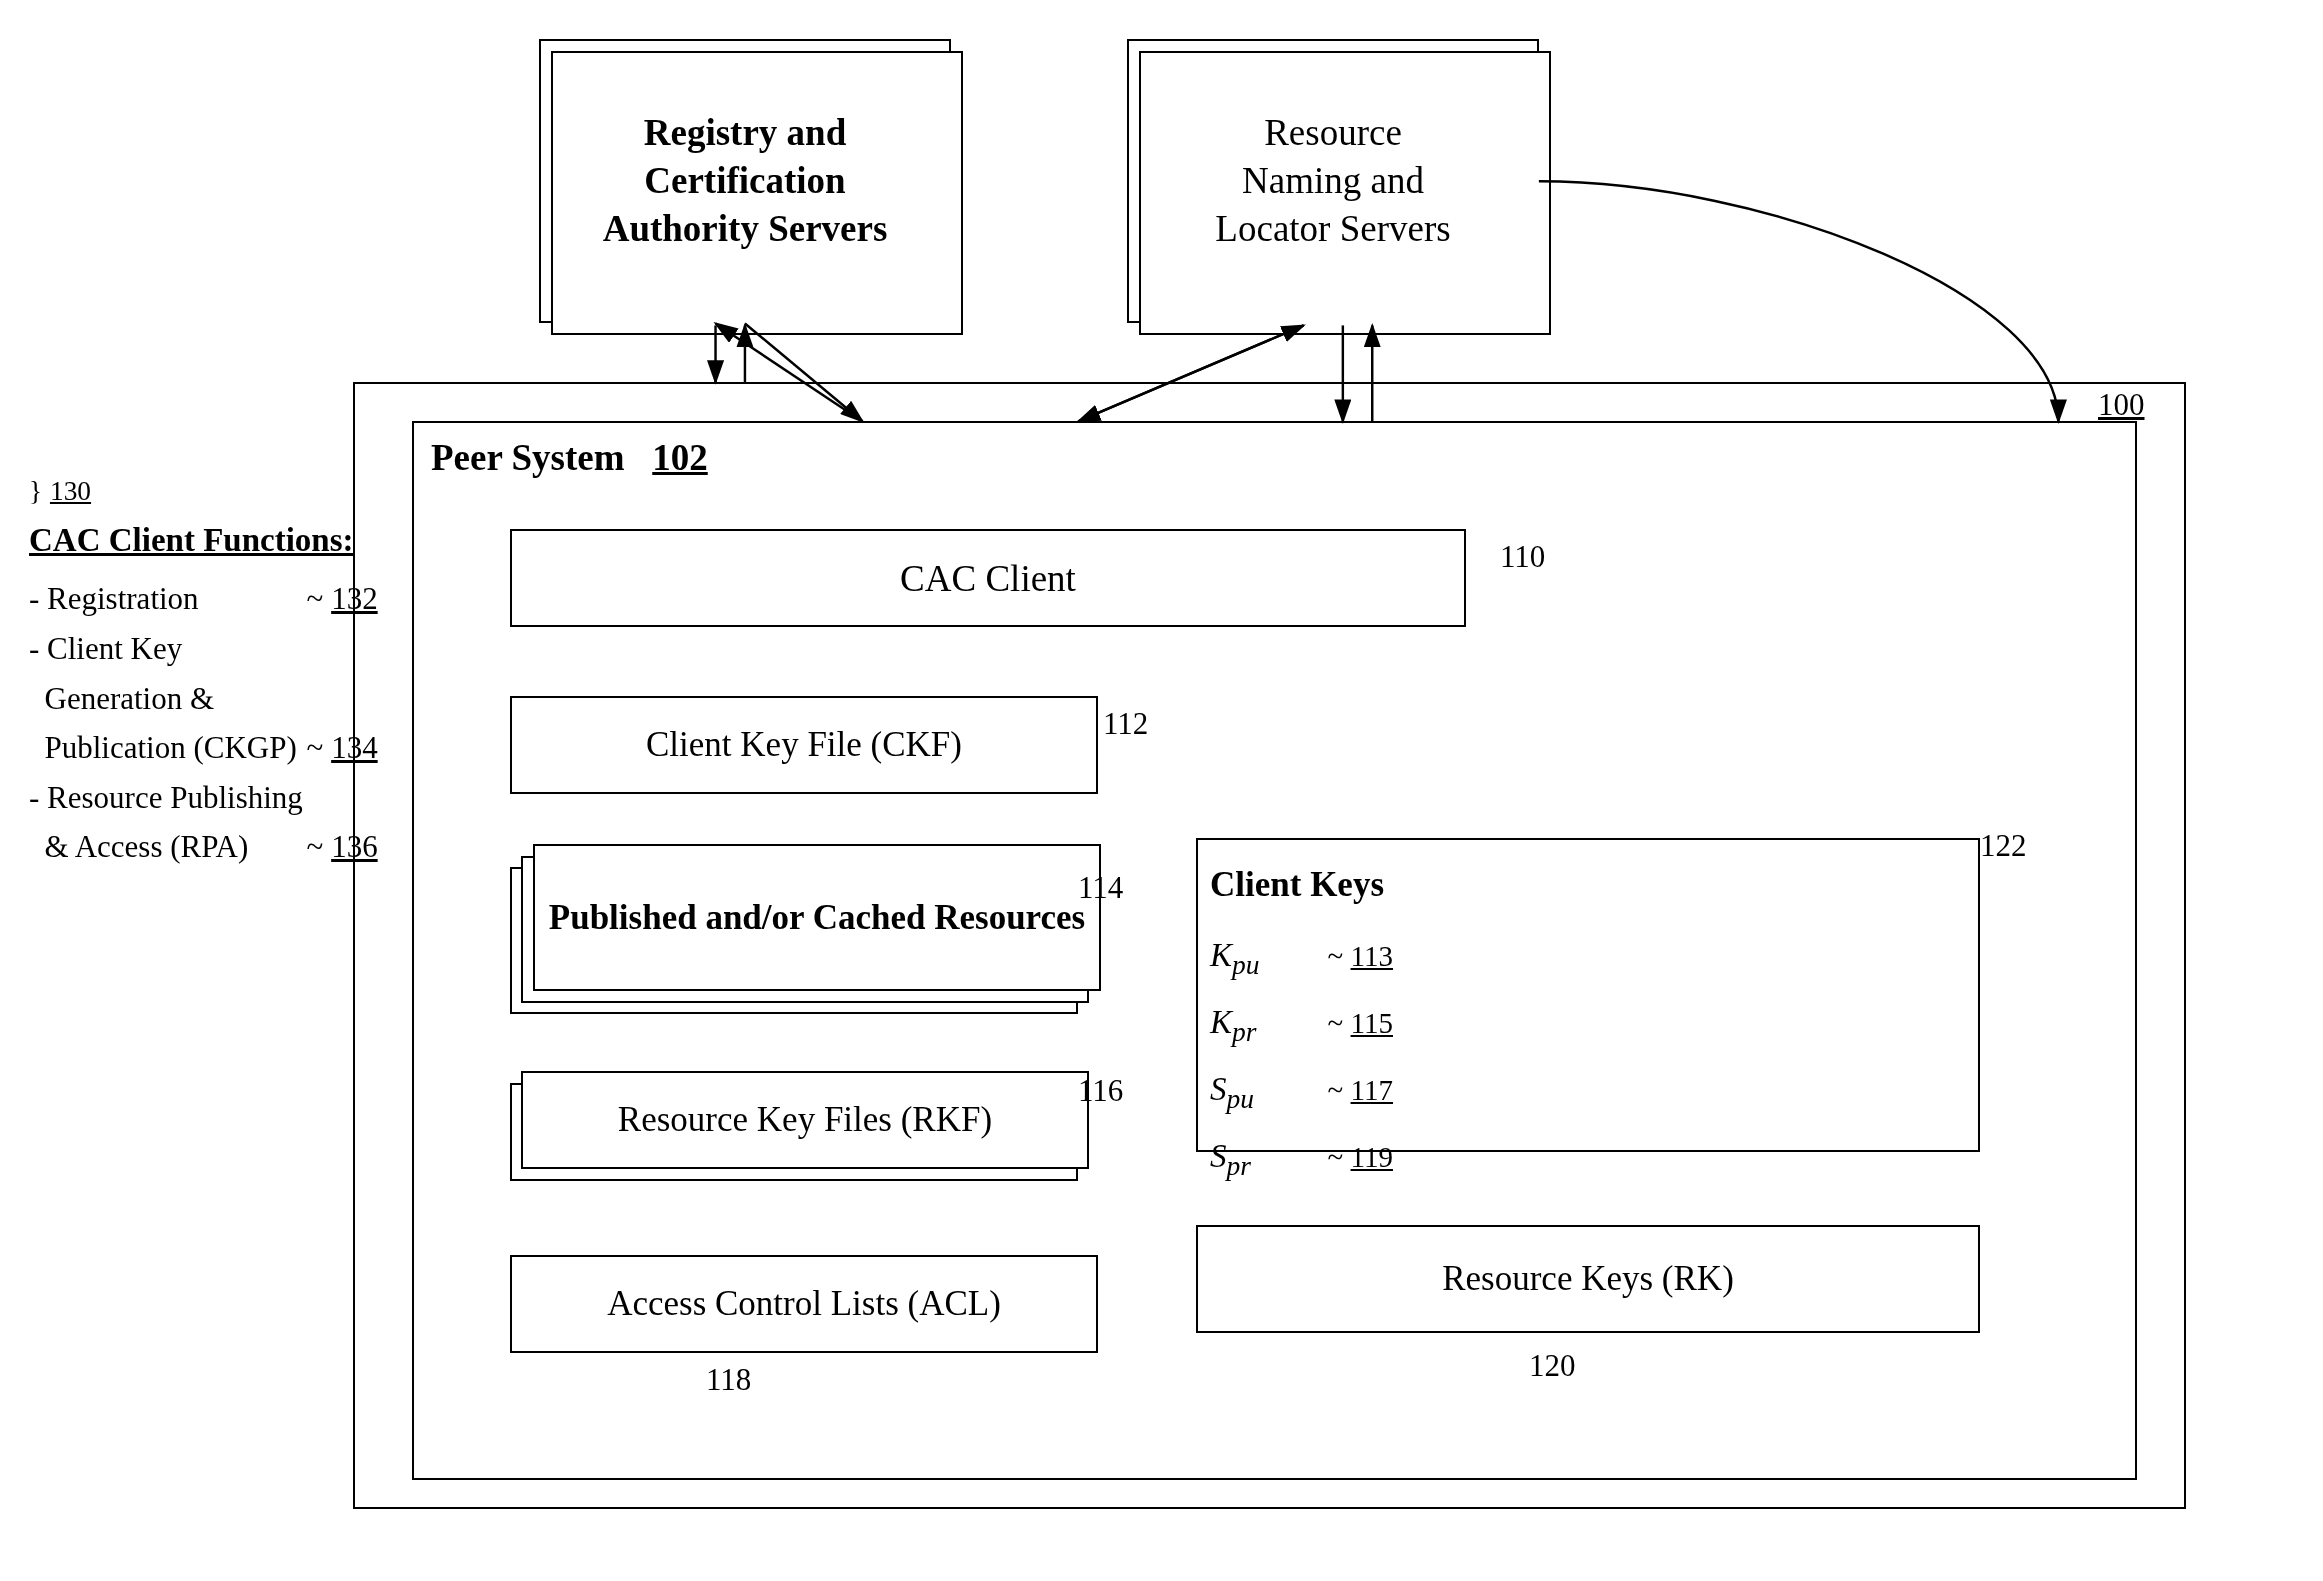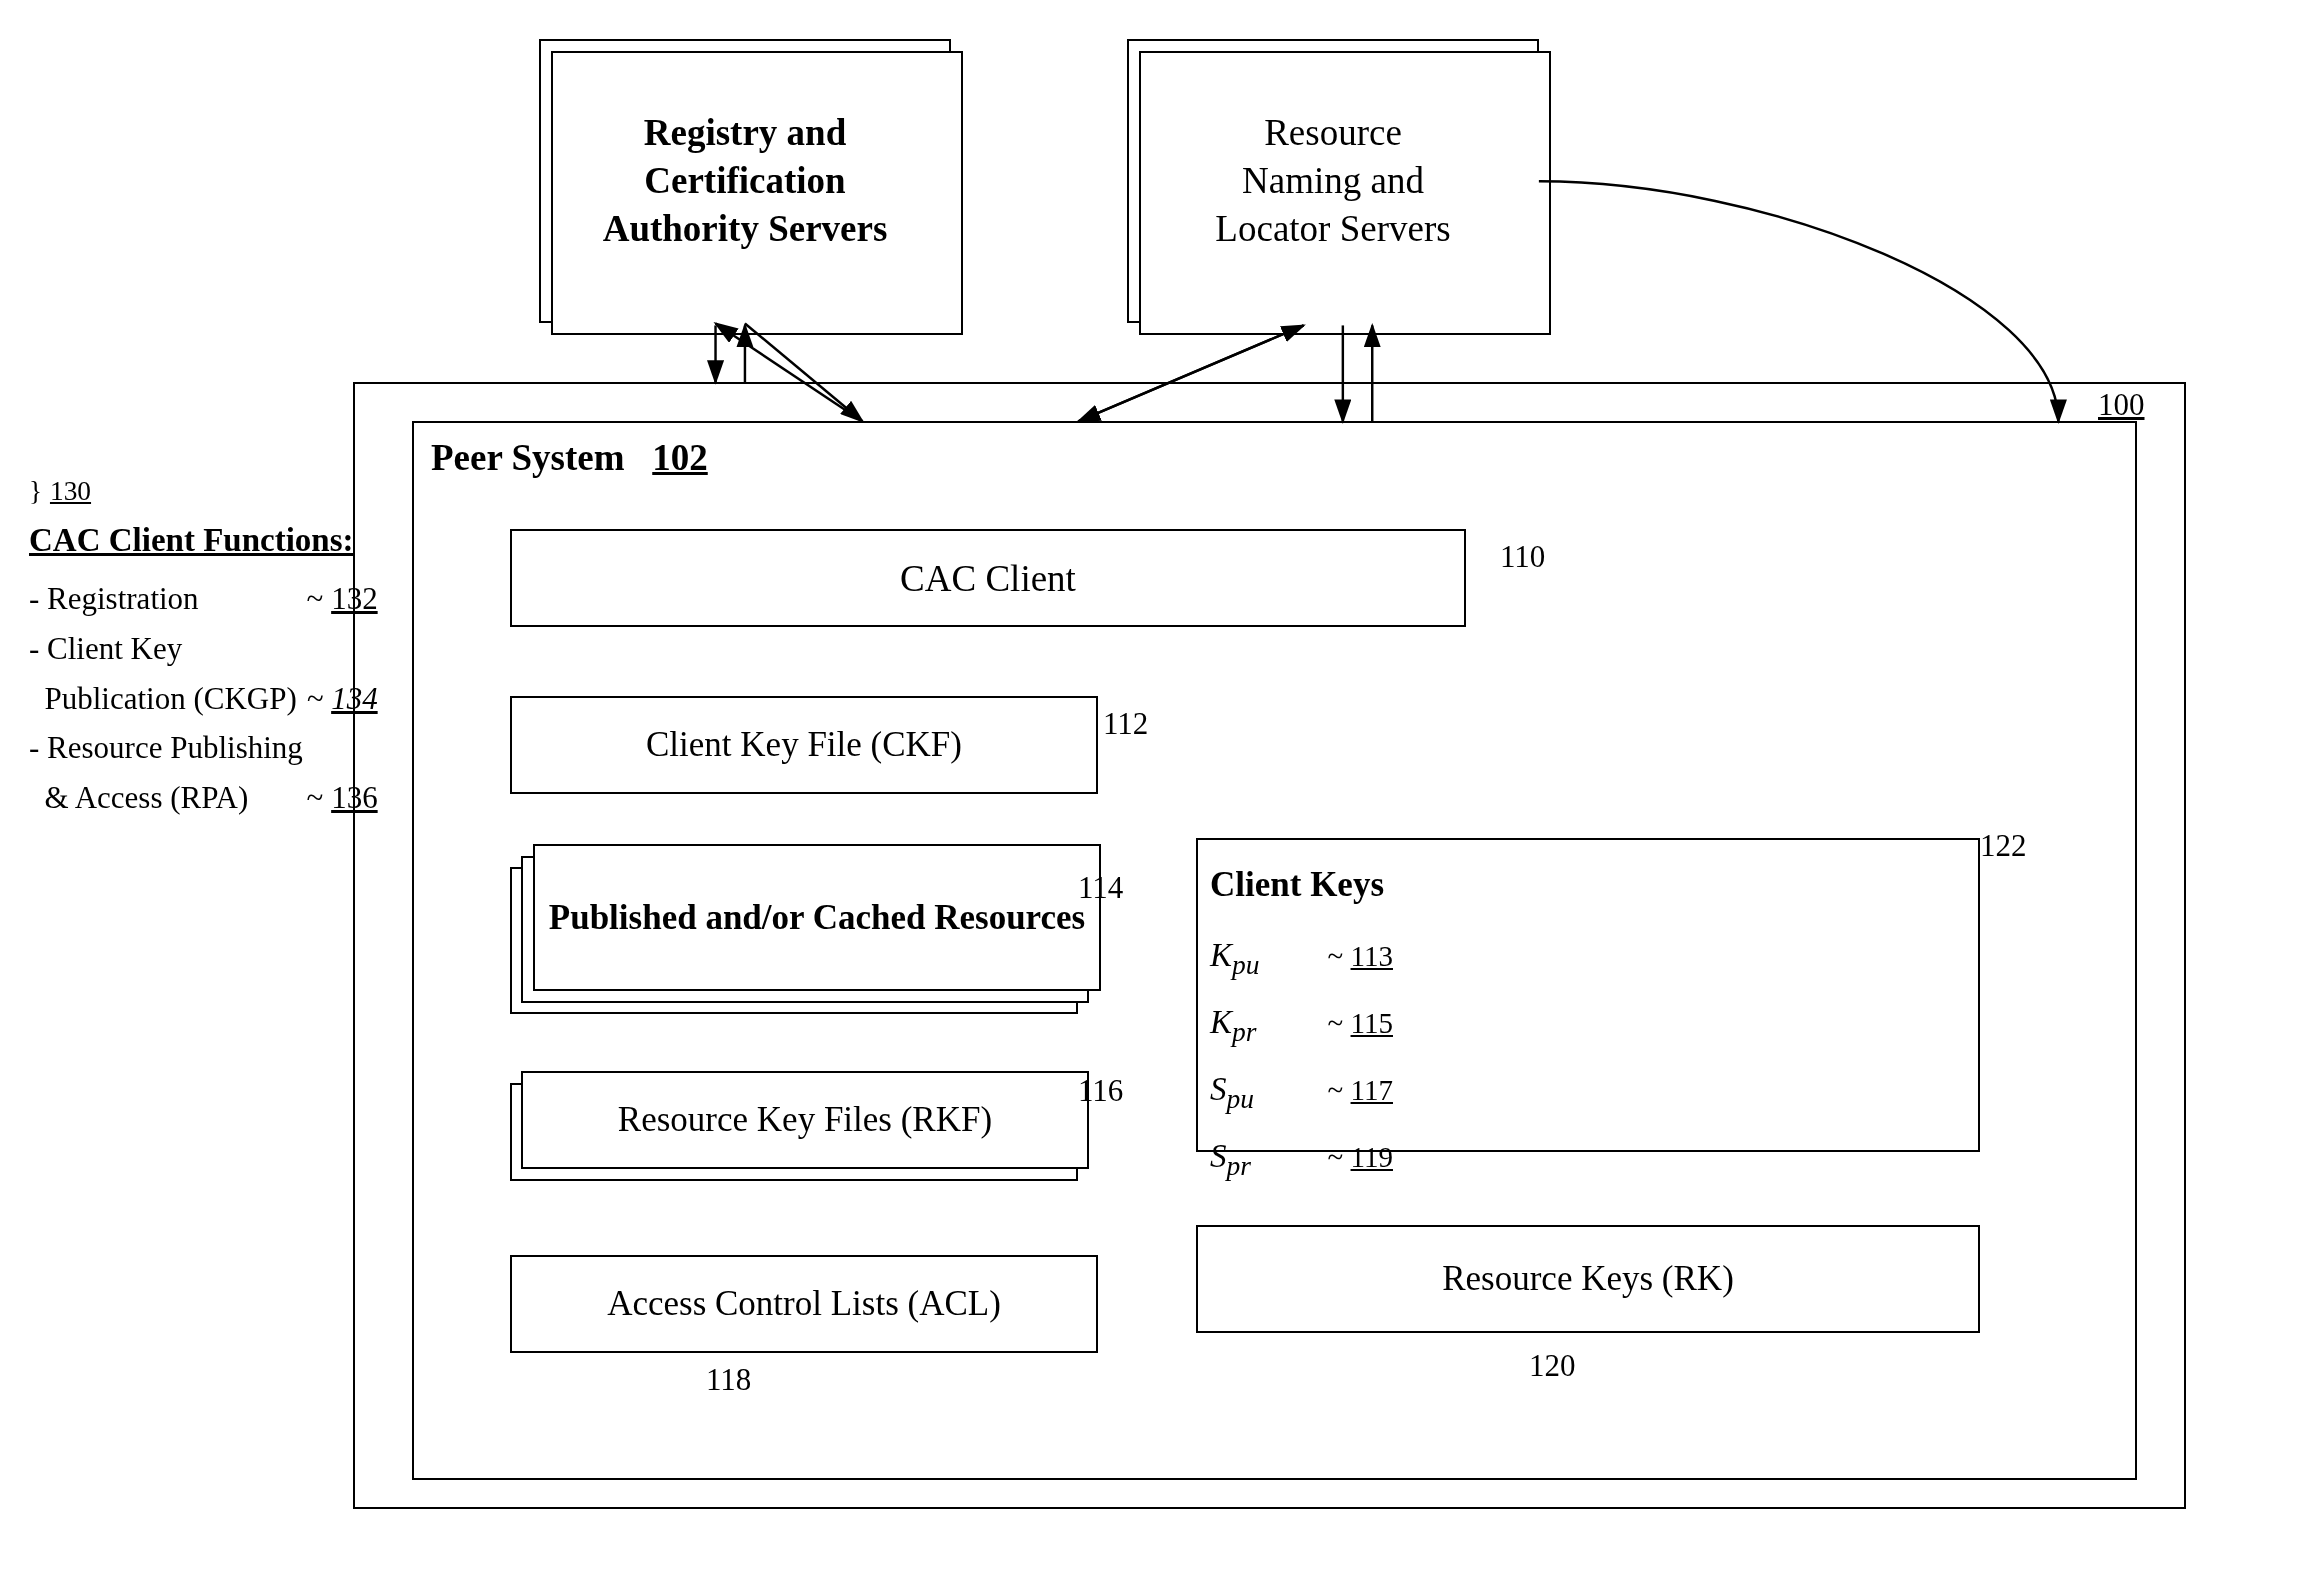"Generation &" div { html: none -> <div>&nbsp;&nbsp;Generation &amp;</div> }
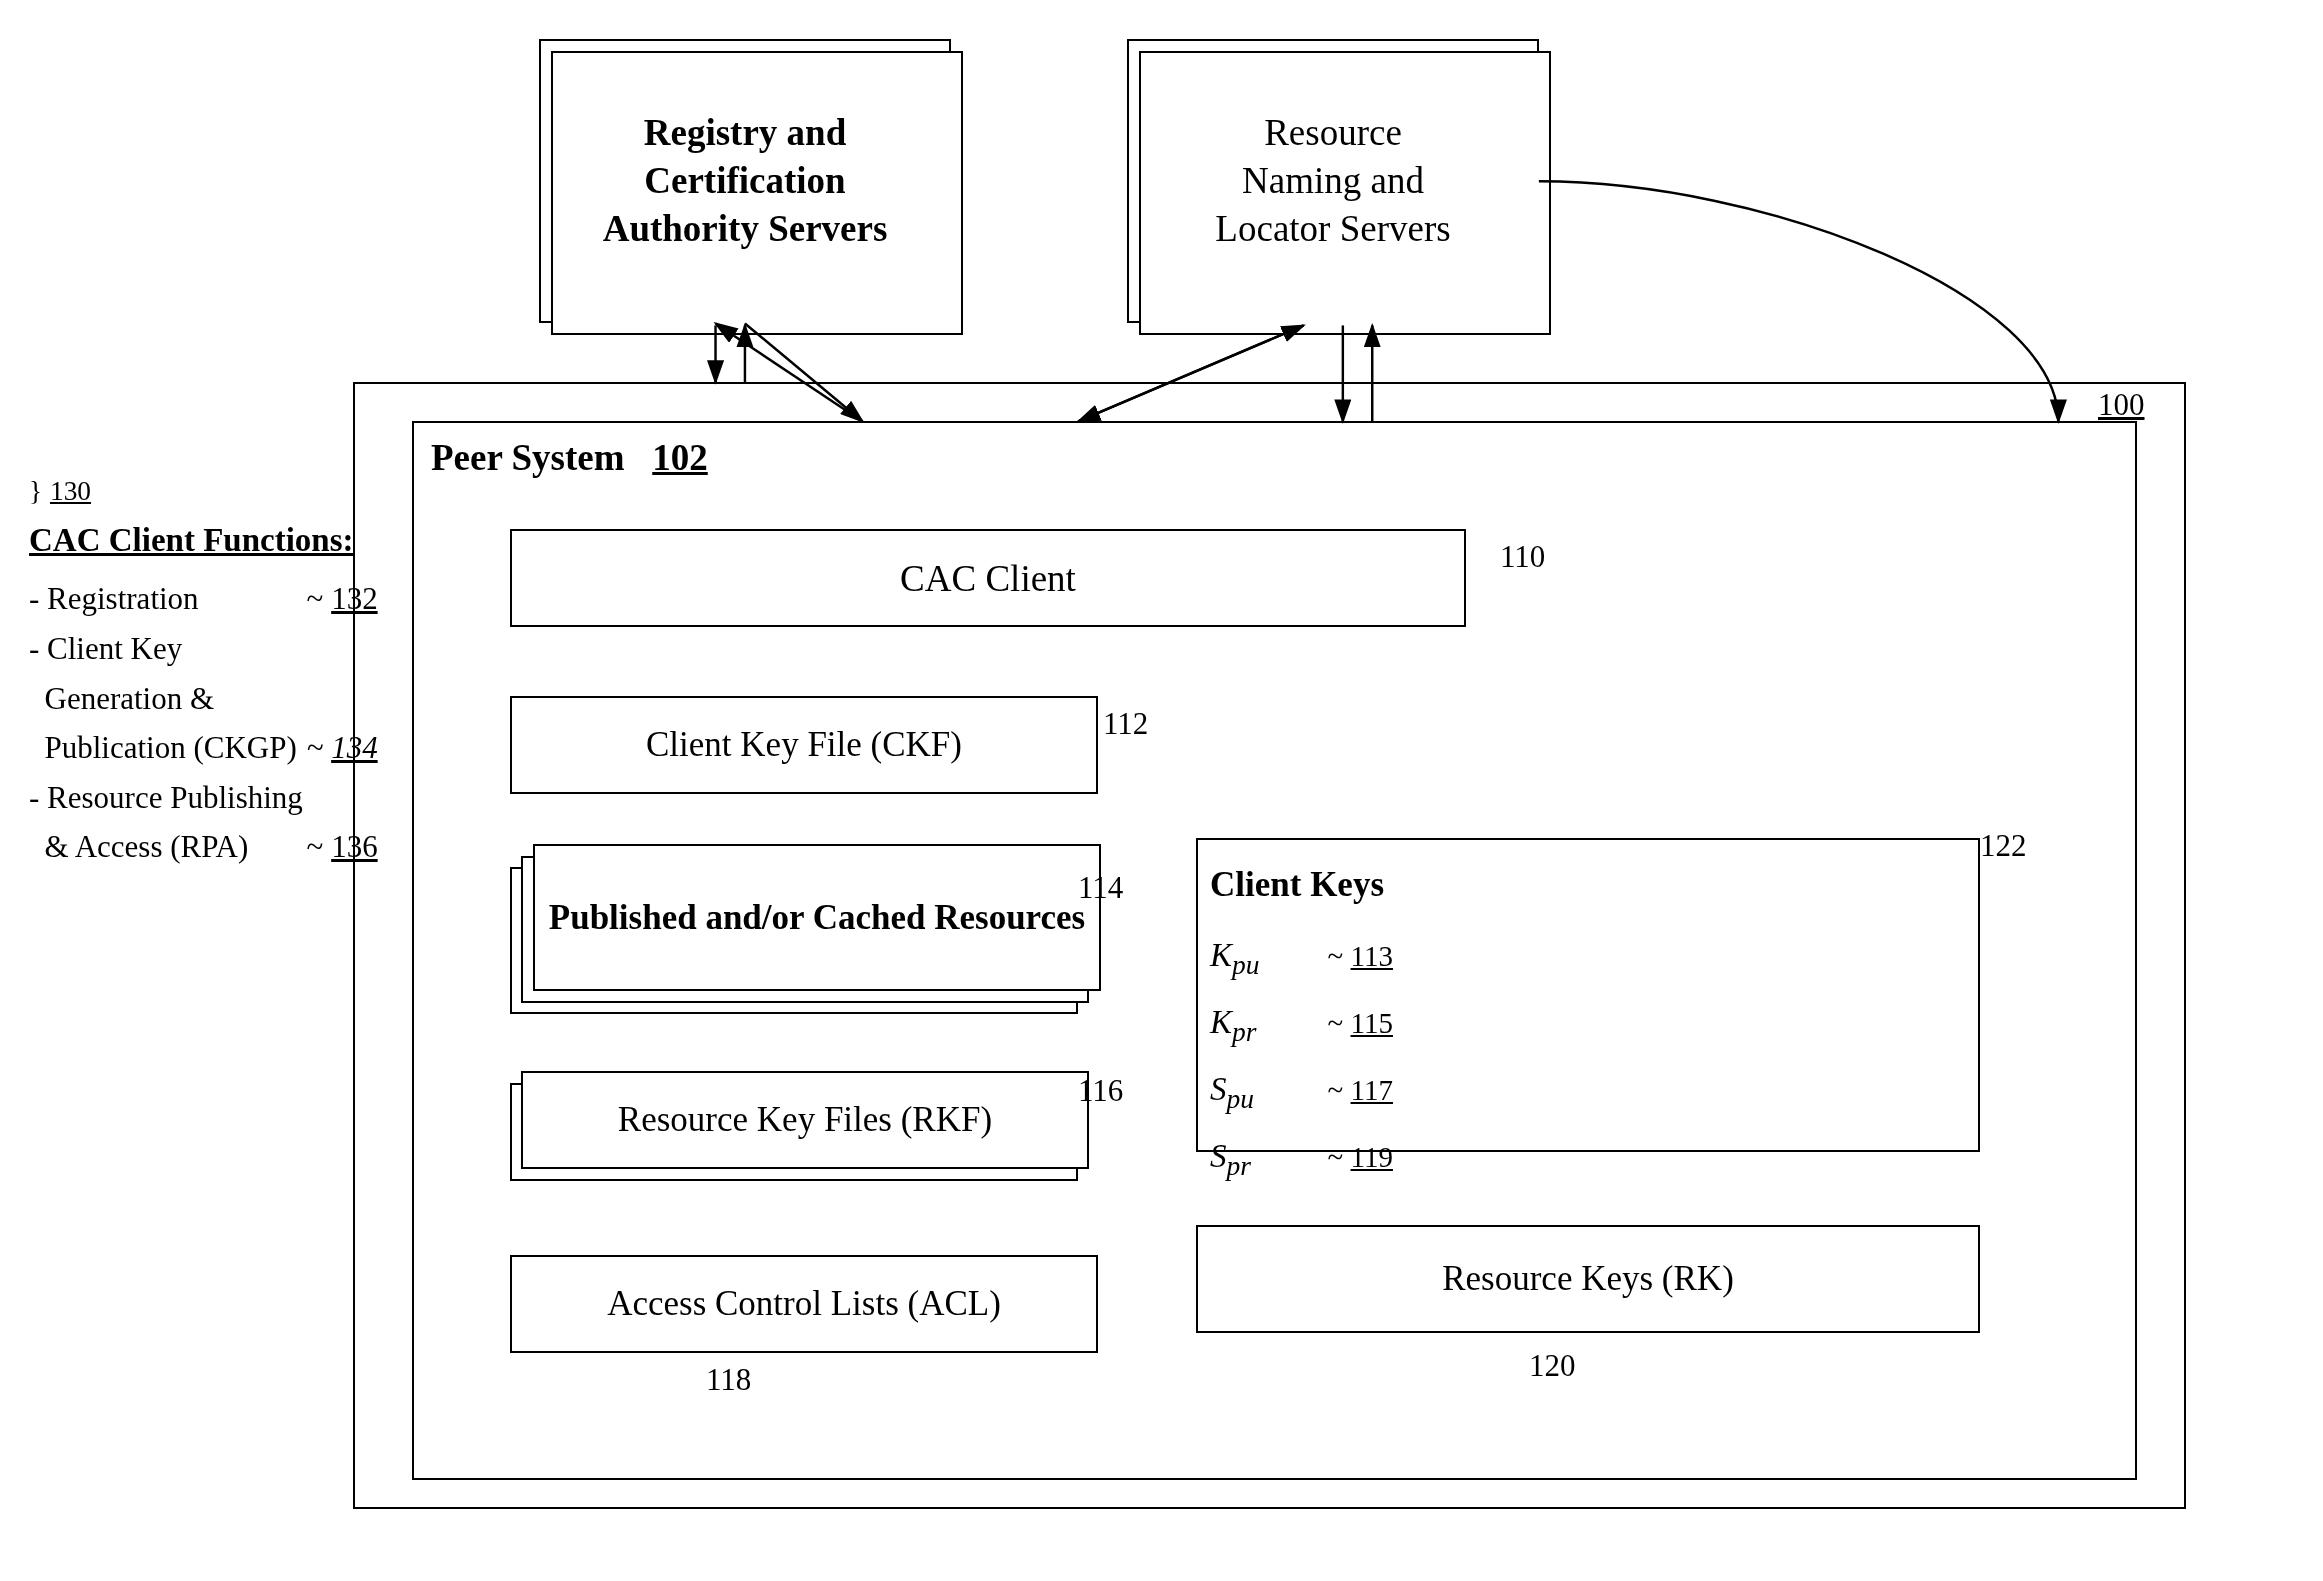"~ 134" span { font-style: italic -> none }
